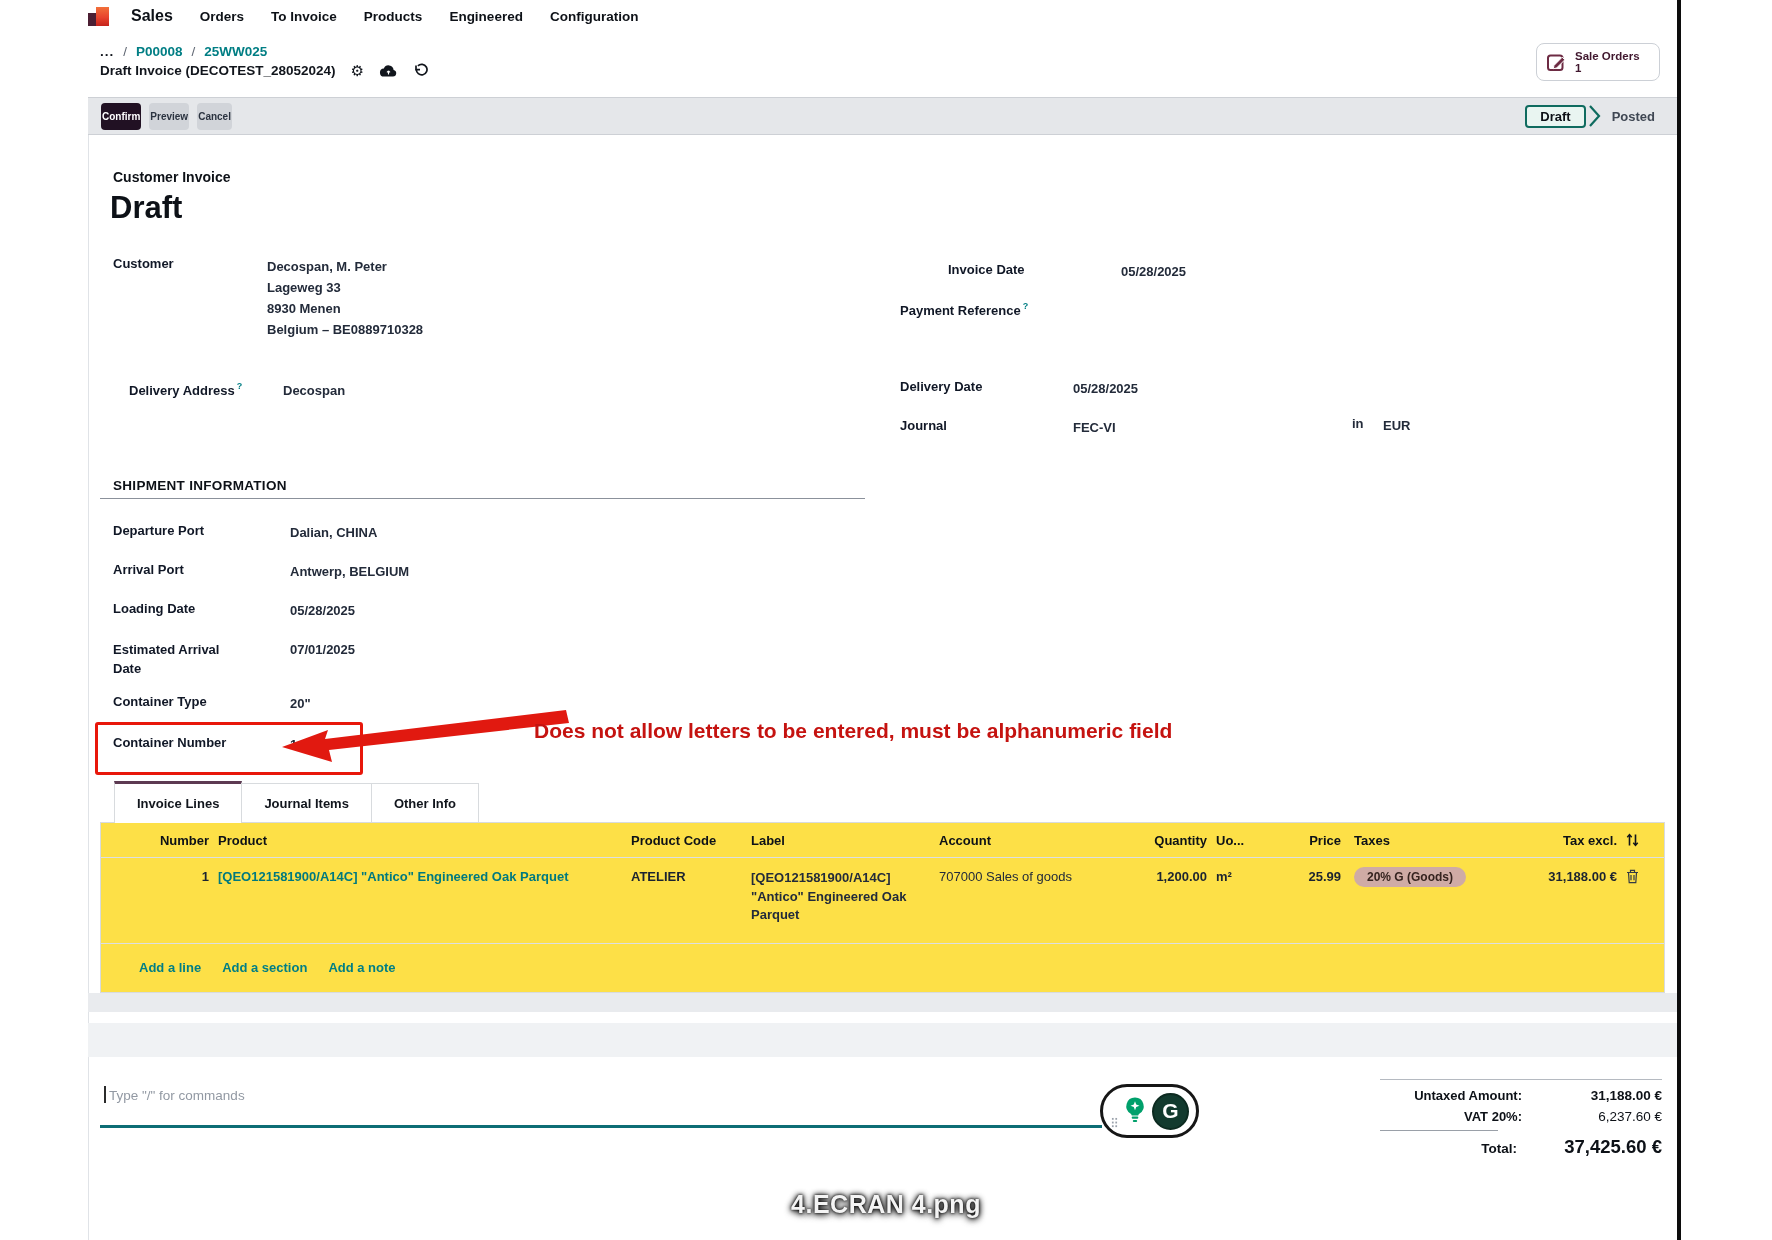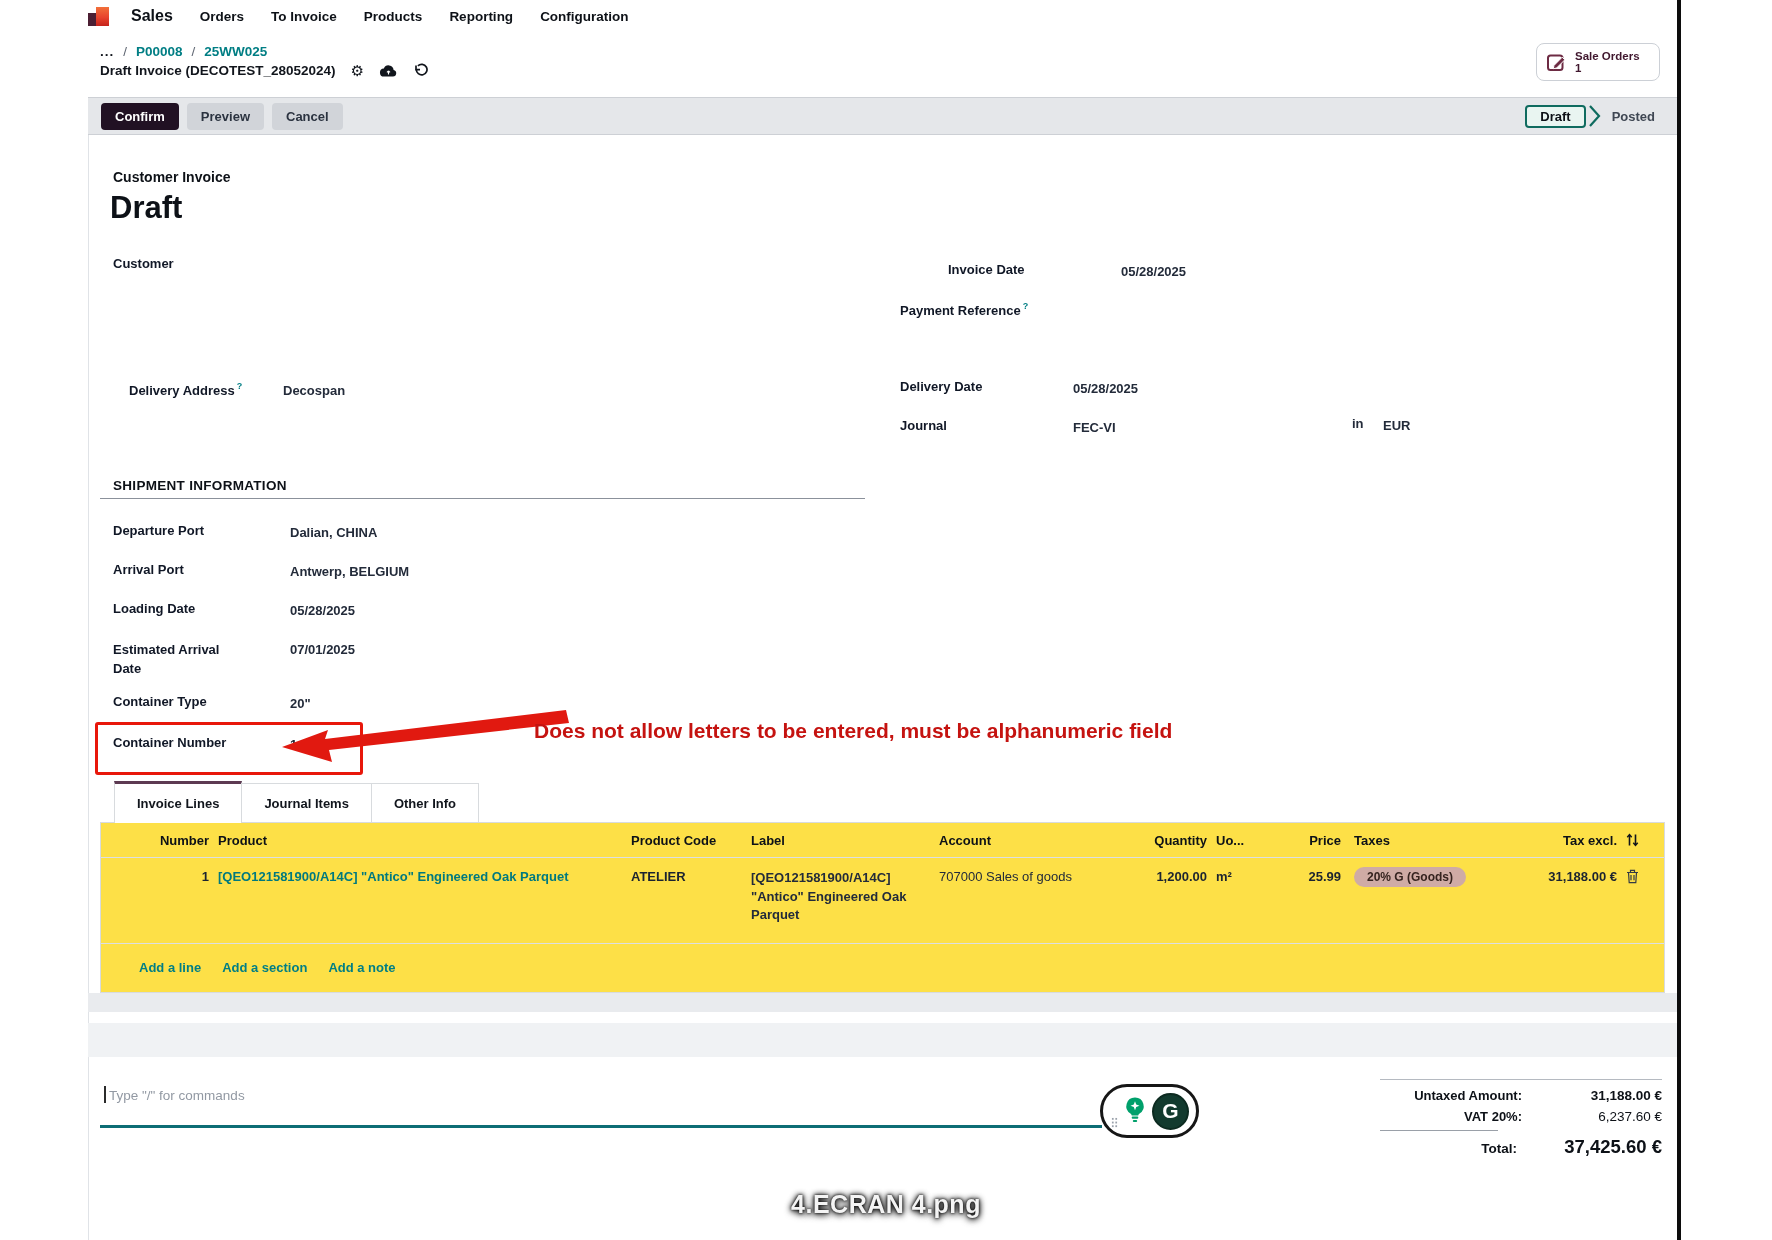"Reporting" span.nav-item { text: Reporting -> Engineered }
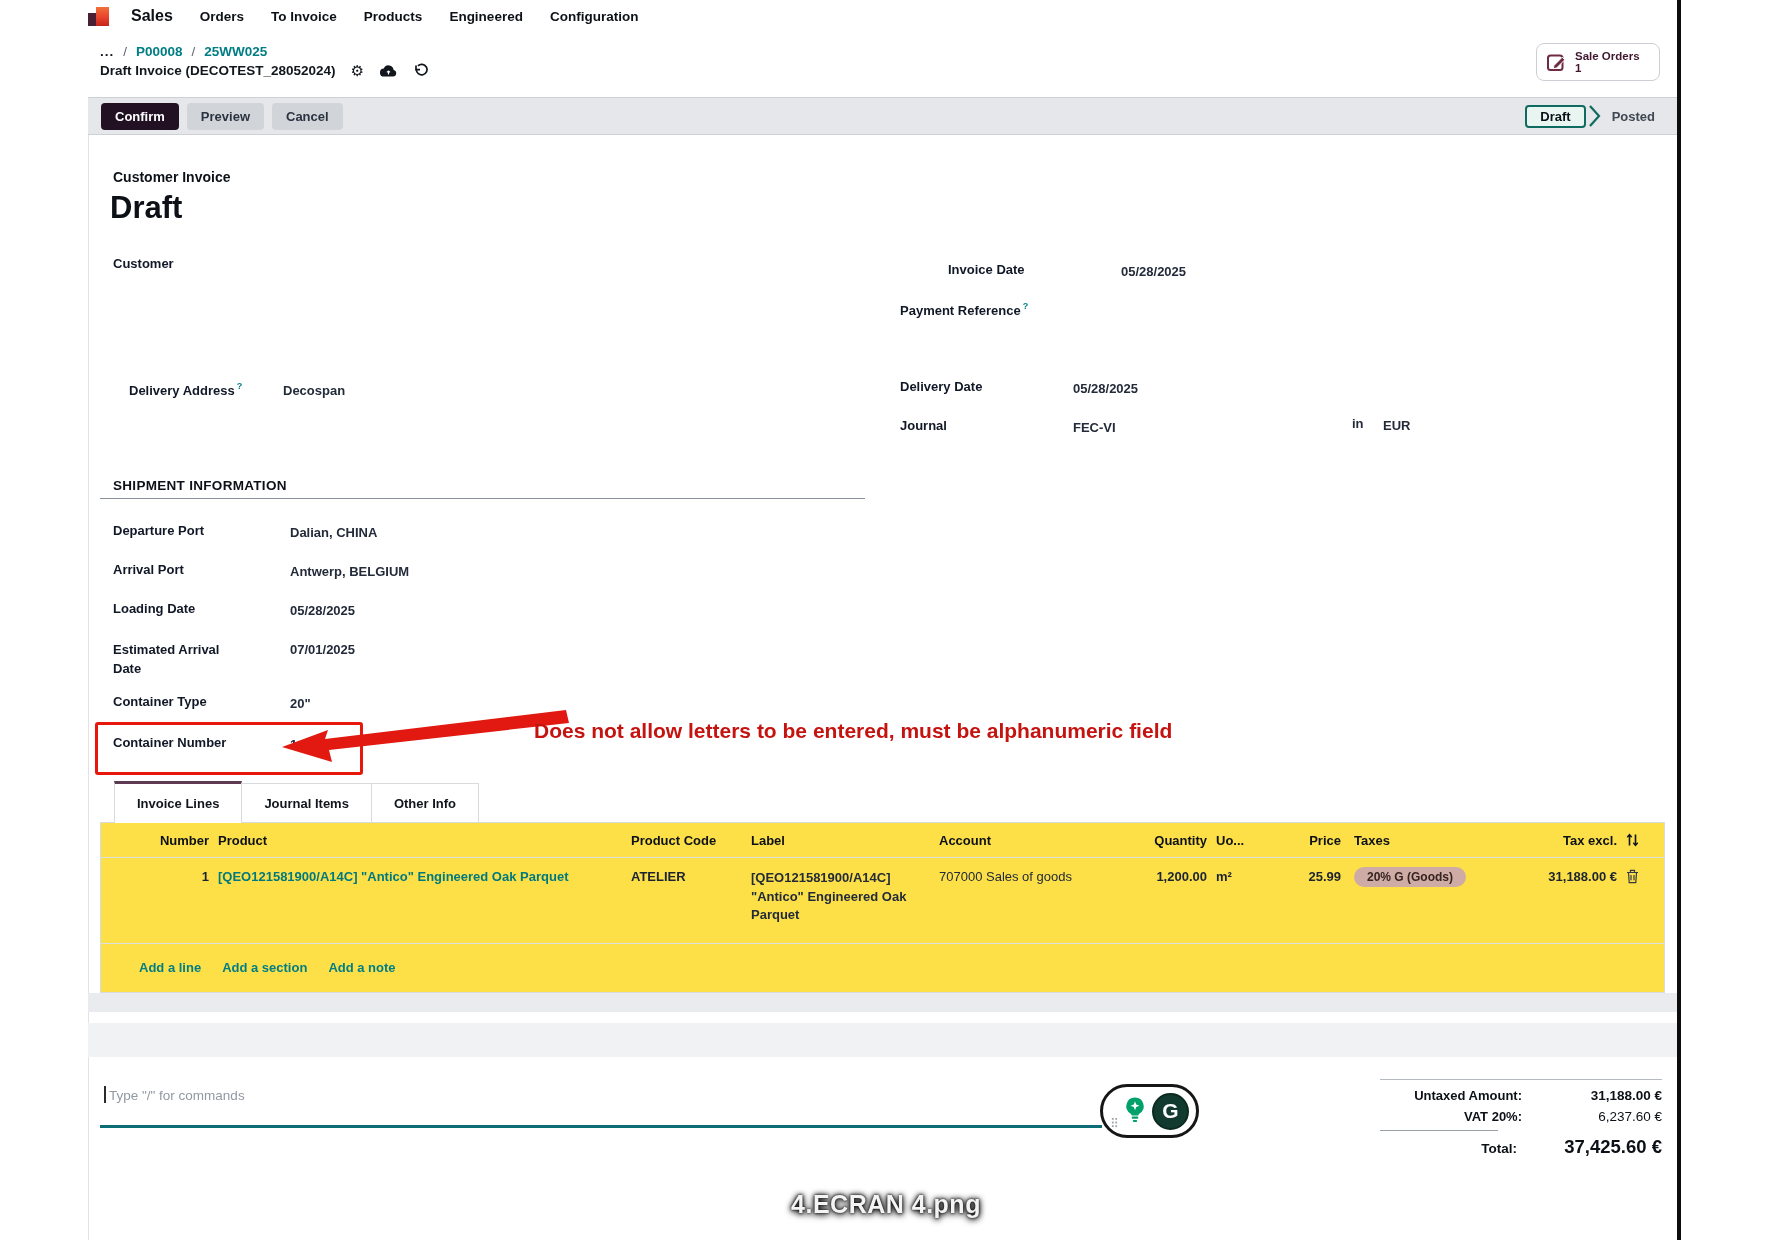"Confirm" .btn { font-size: 13px -> 10px; padding: 0 14px -> 0 1px }
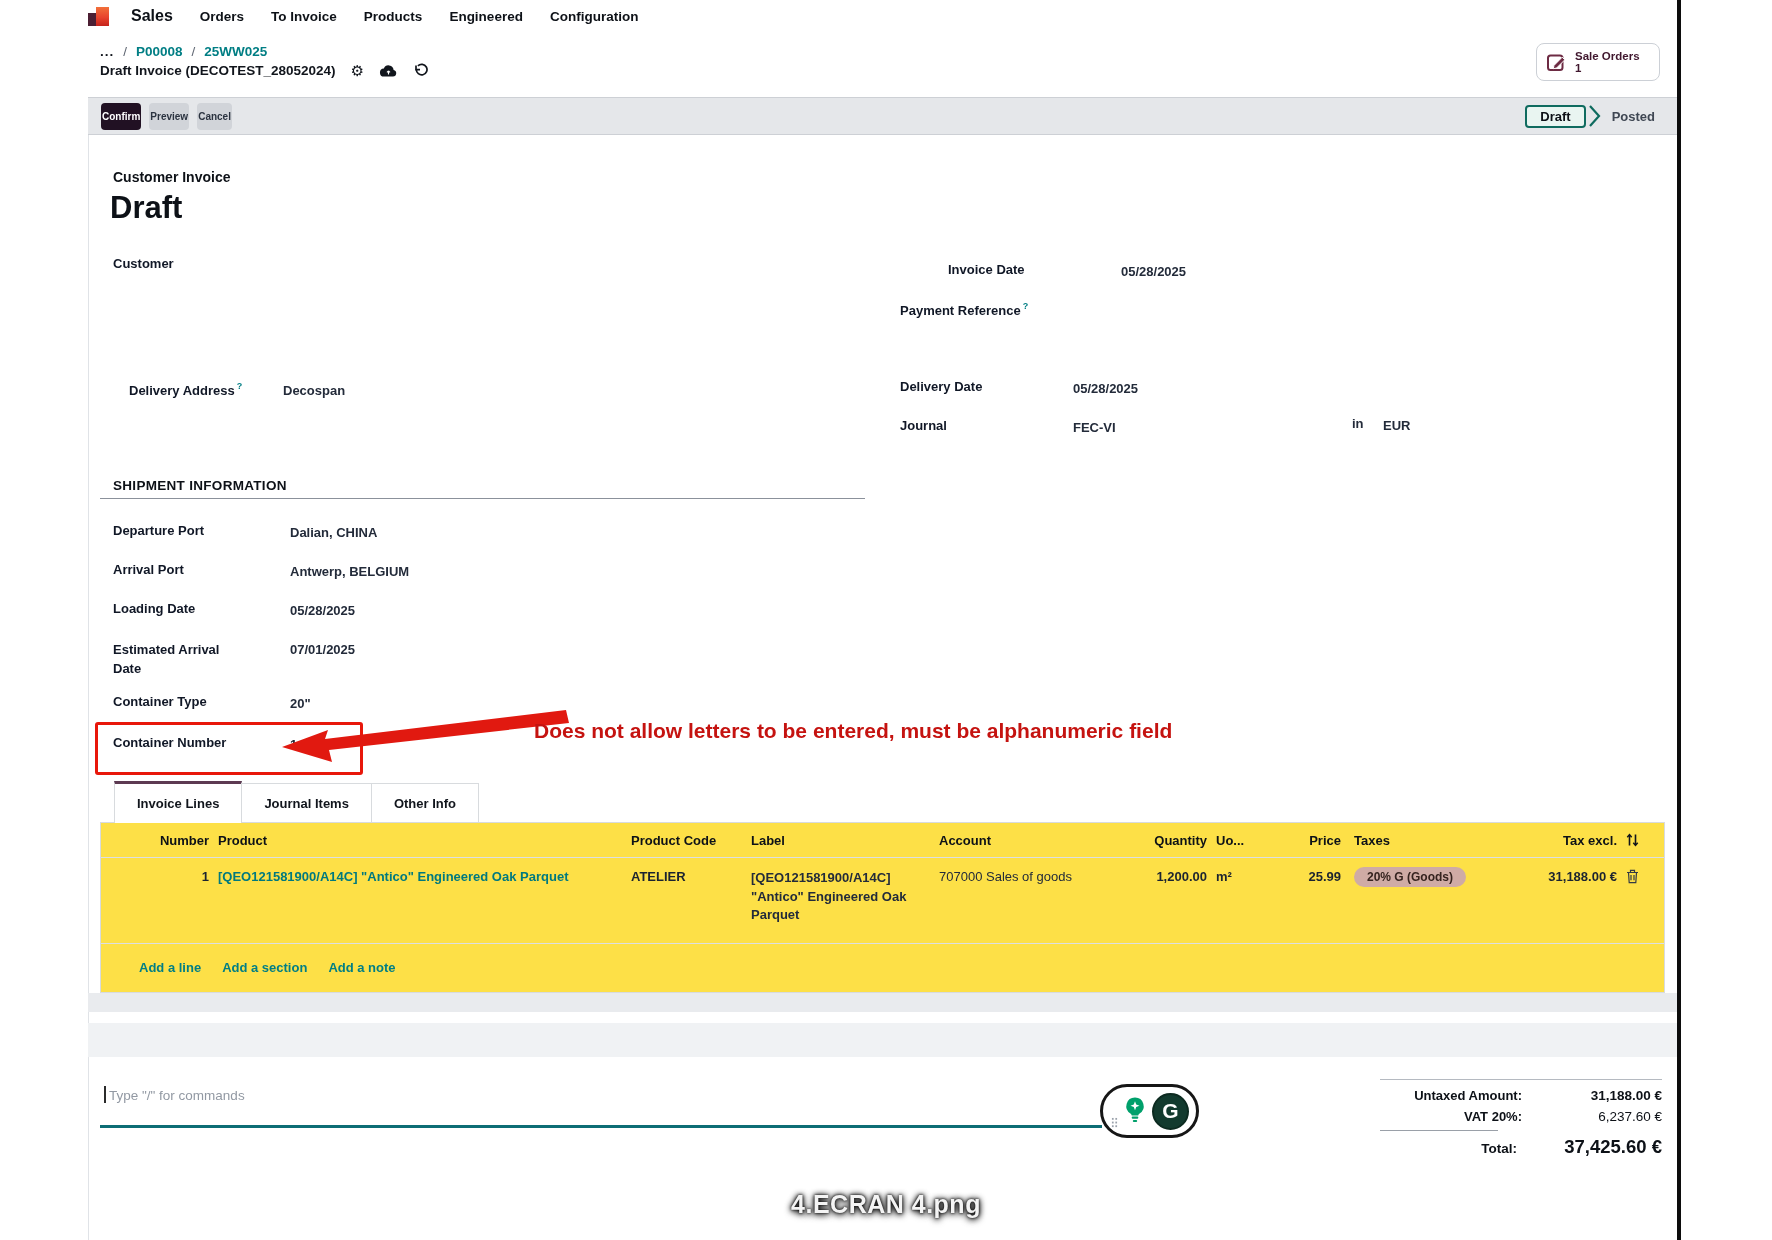"Decospan, M. Peter" span.fvalue { html: none -> <span><div>Decospan, M. Peter</div><div>Lageweg 33</div><div>8930 Menen</div><div>Belgium – BE0889710328</div></span> }
